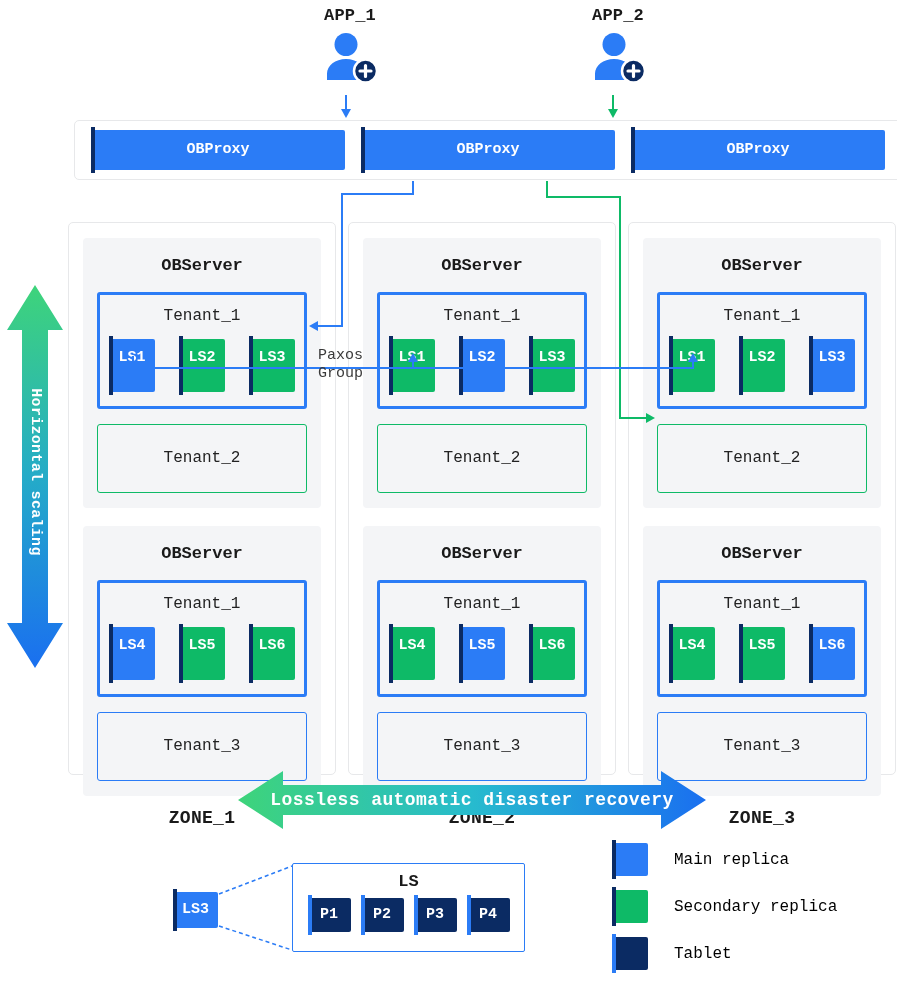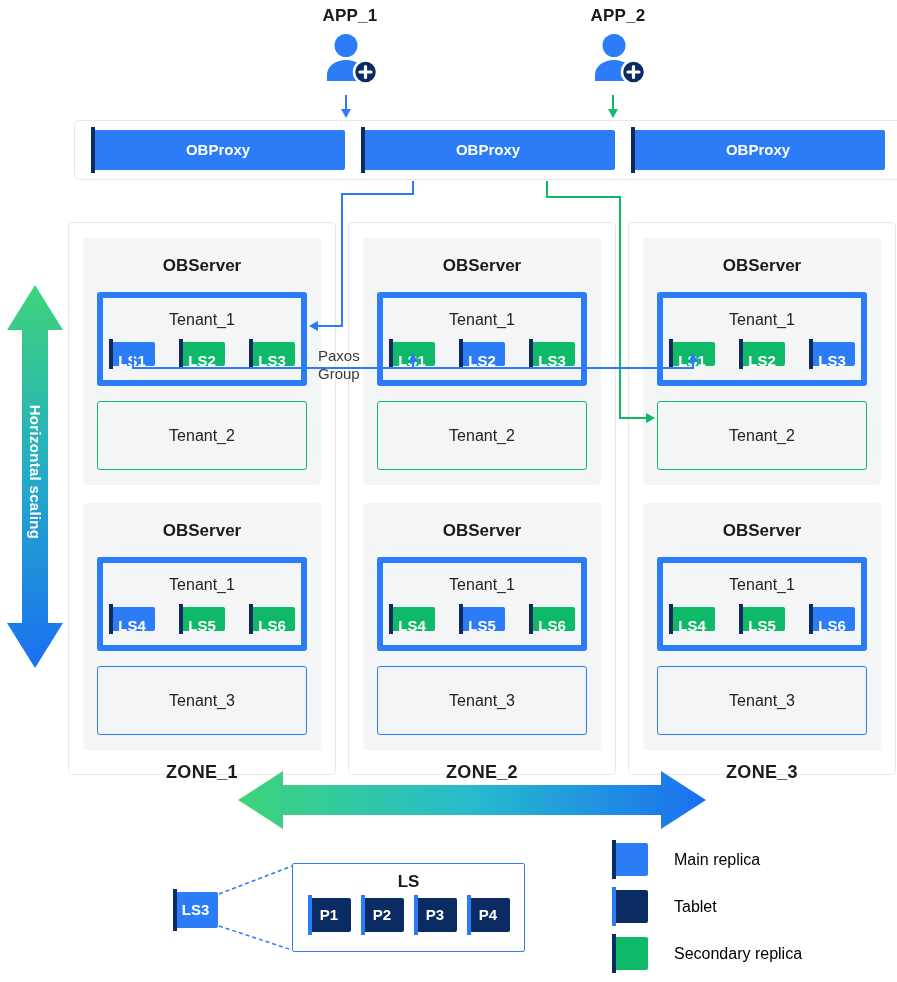"APP_1" .canvas { font-family: Liberation Sans, sans-serif -> Liberation Mono, monospace }
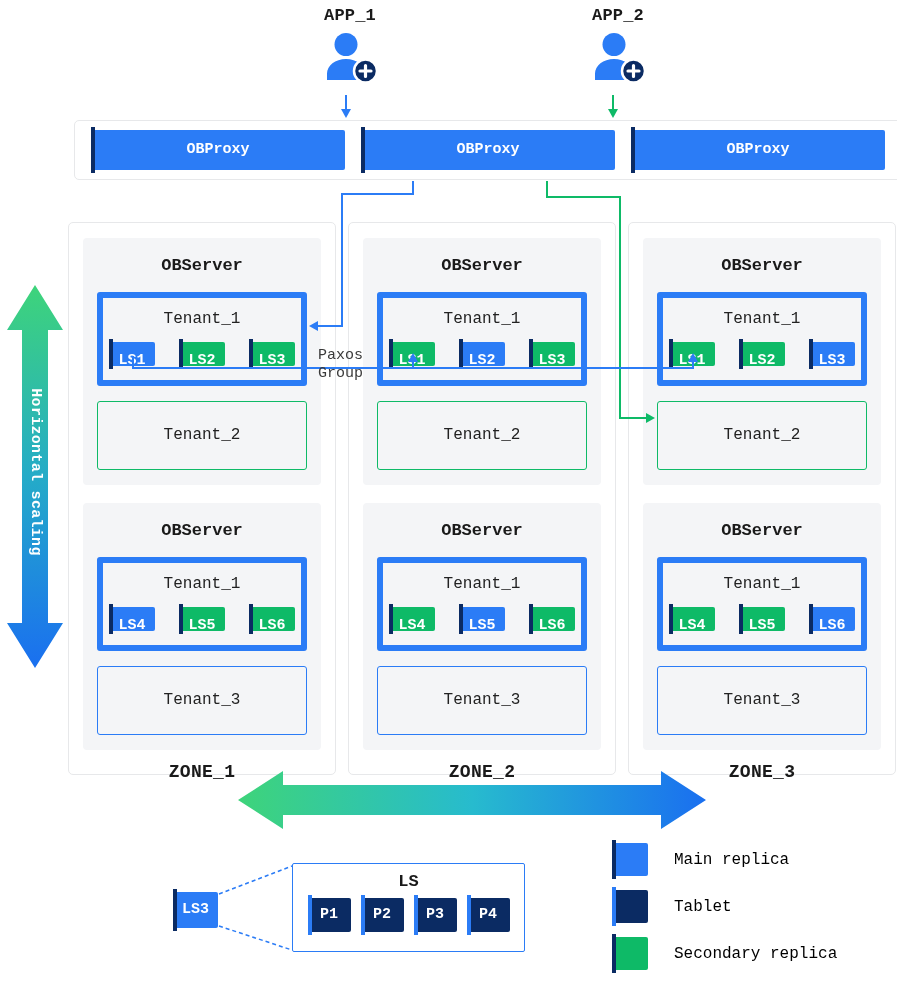"Tenant_1" .tenant-box { border: 6px solid #6d28d9 -> 3px solid #6d28d9 }
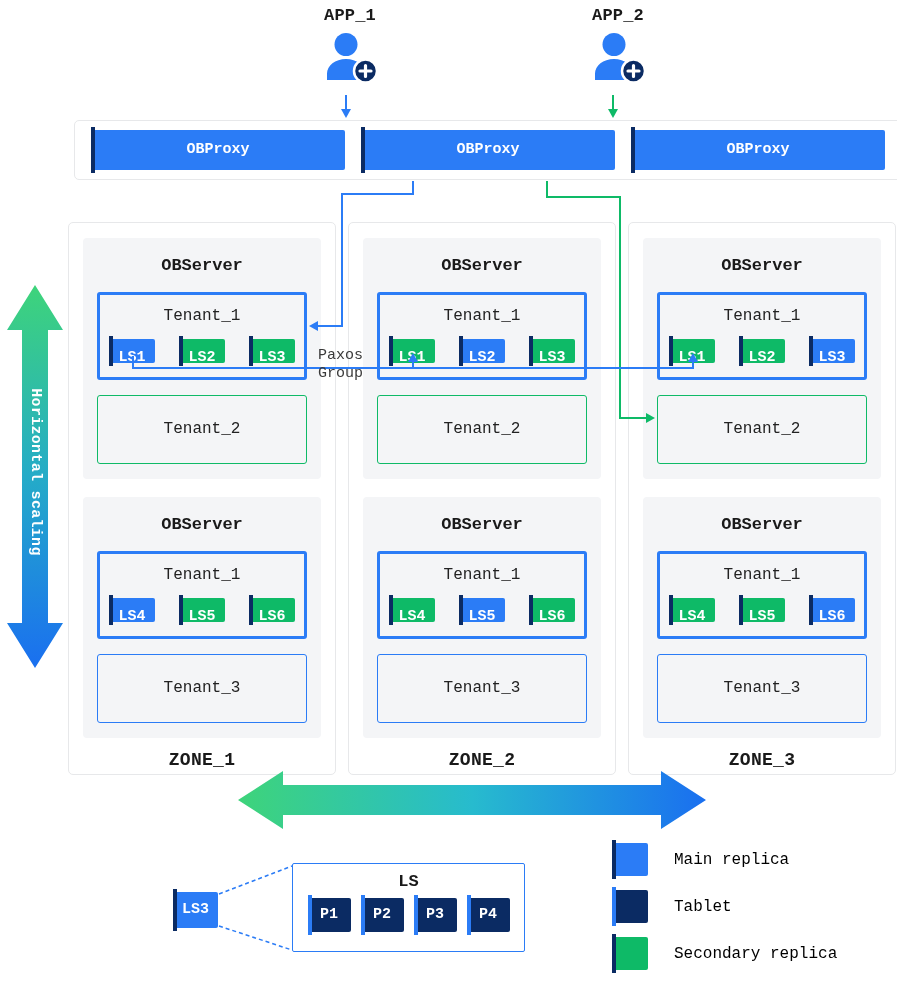"LS1" .ls { height: 24px -> 53px }
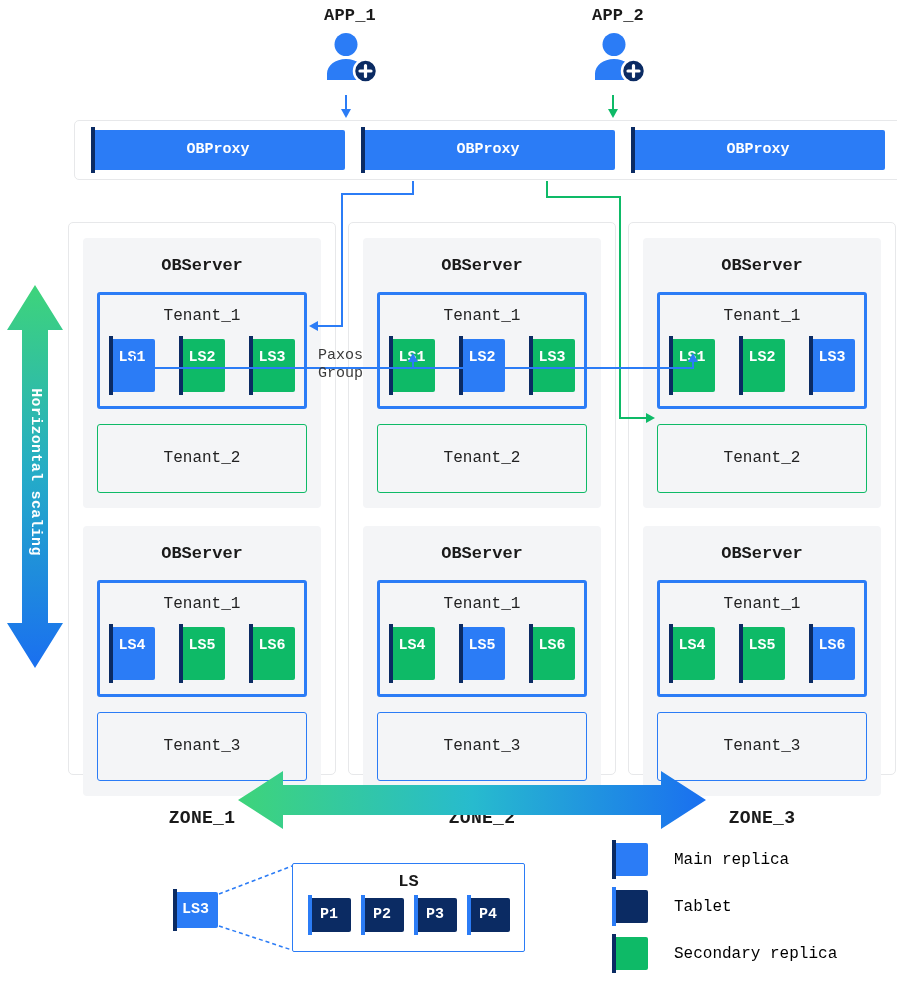"Lossless automatic disaster recovery" div.recovery-text { html: none -> <div>Lossless automatic disaster recovery</div> }
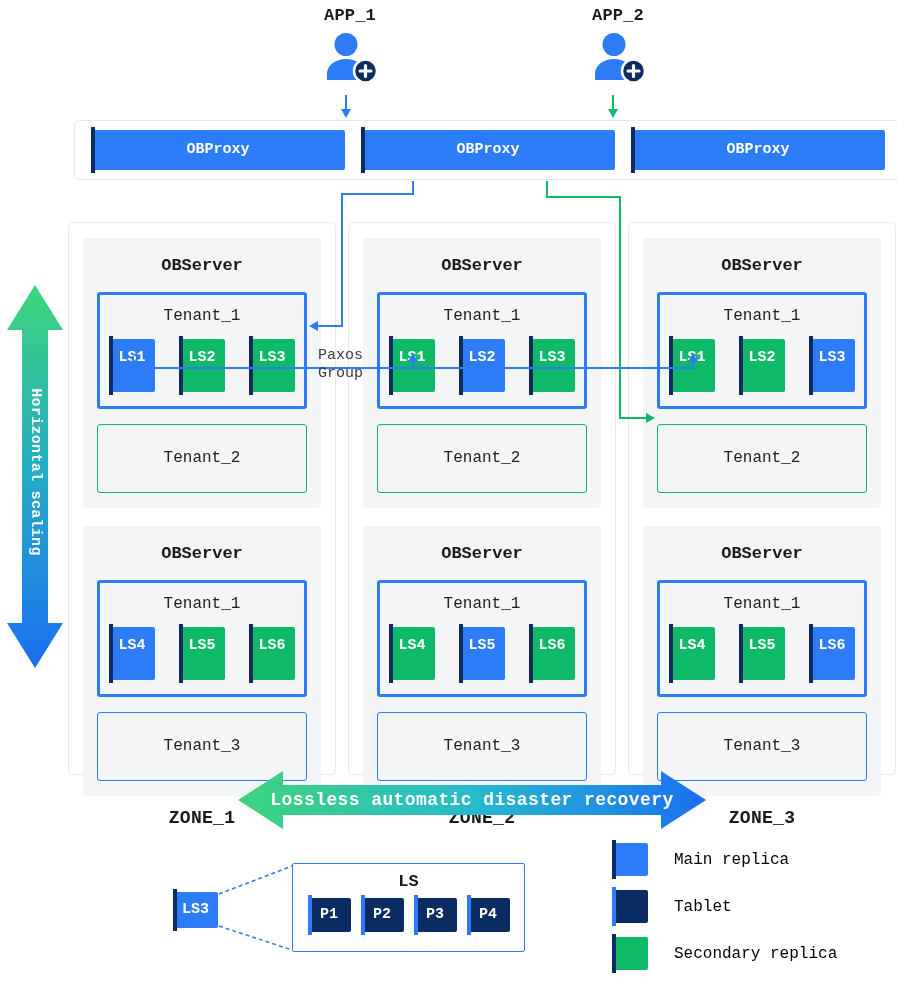"Tablet" div.legend-row { order: before "Secondary replica" -> after "Secondary replica" }
